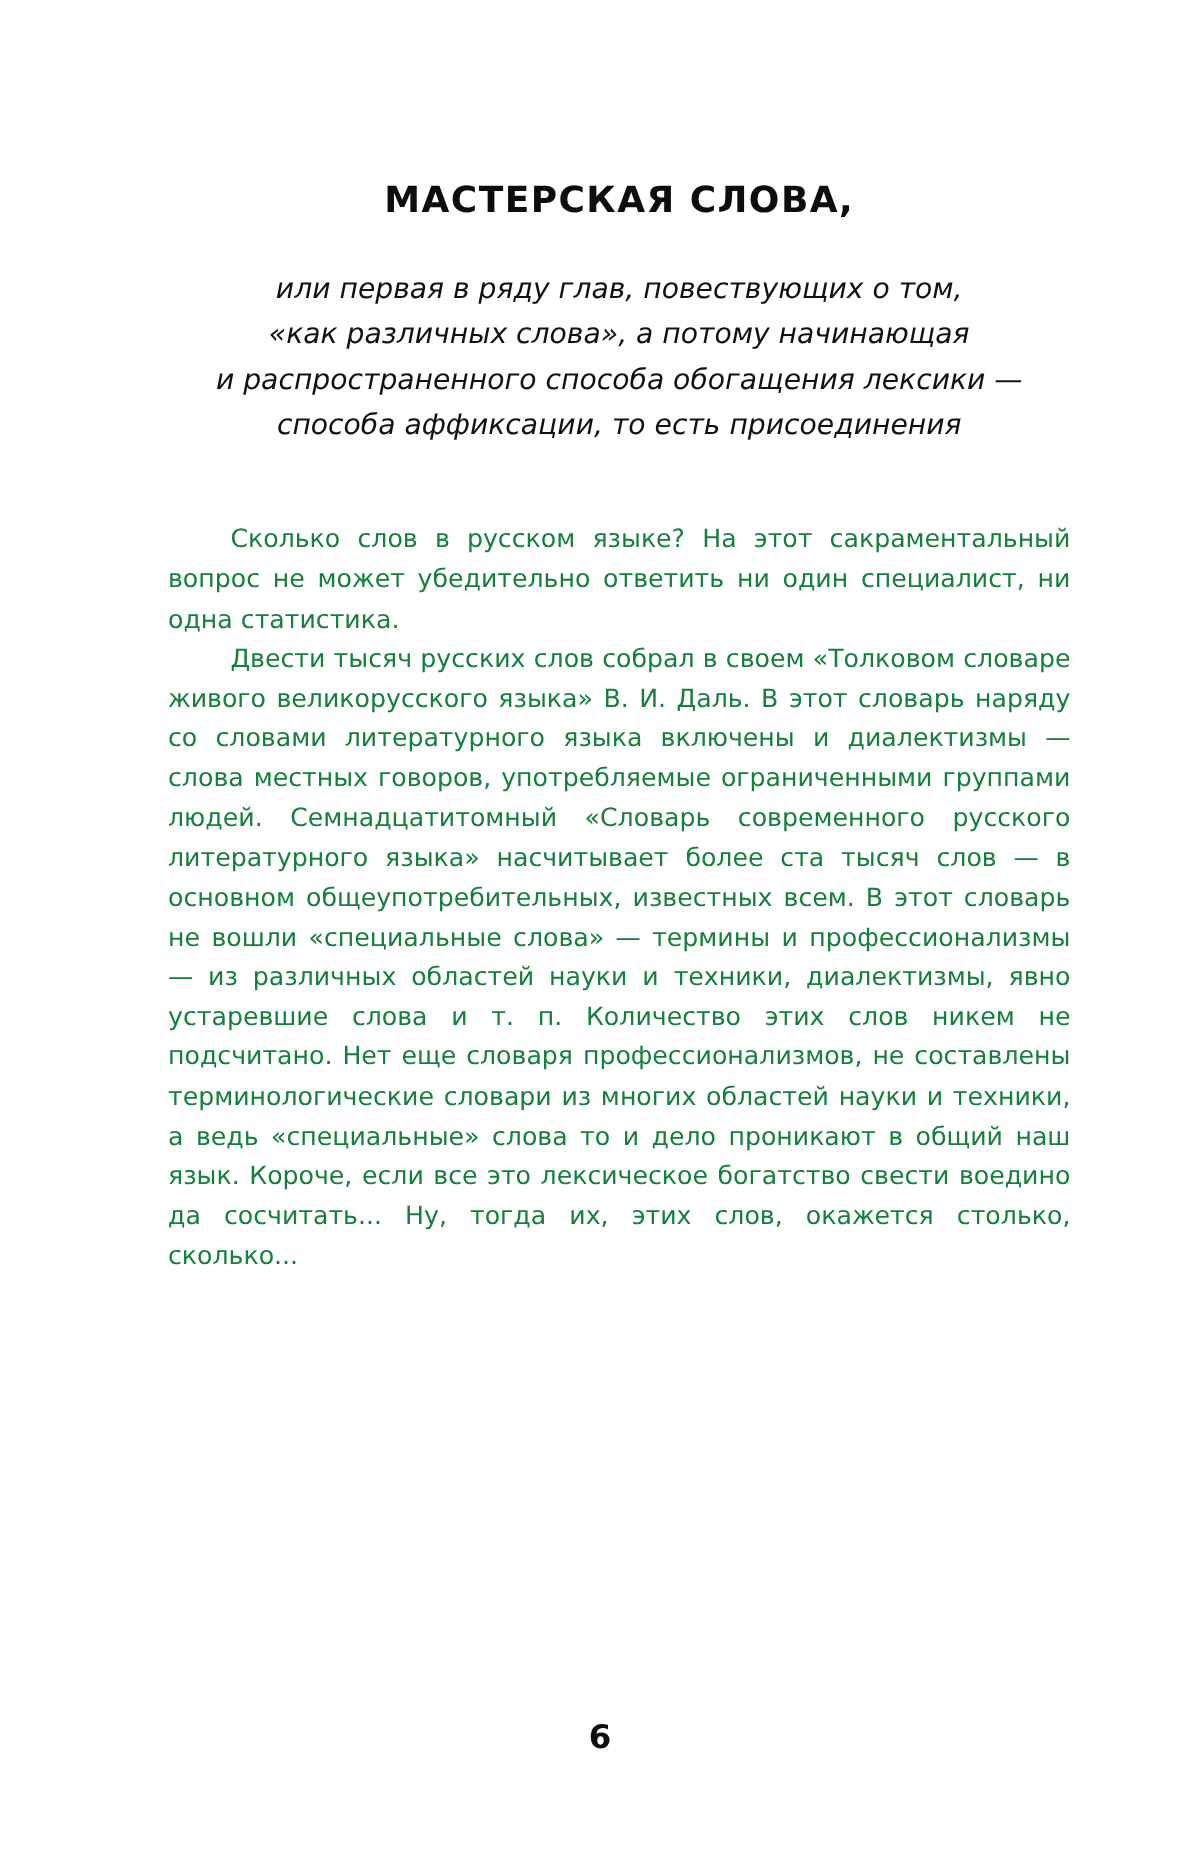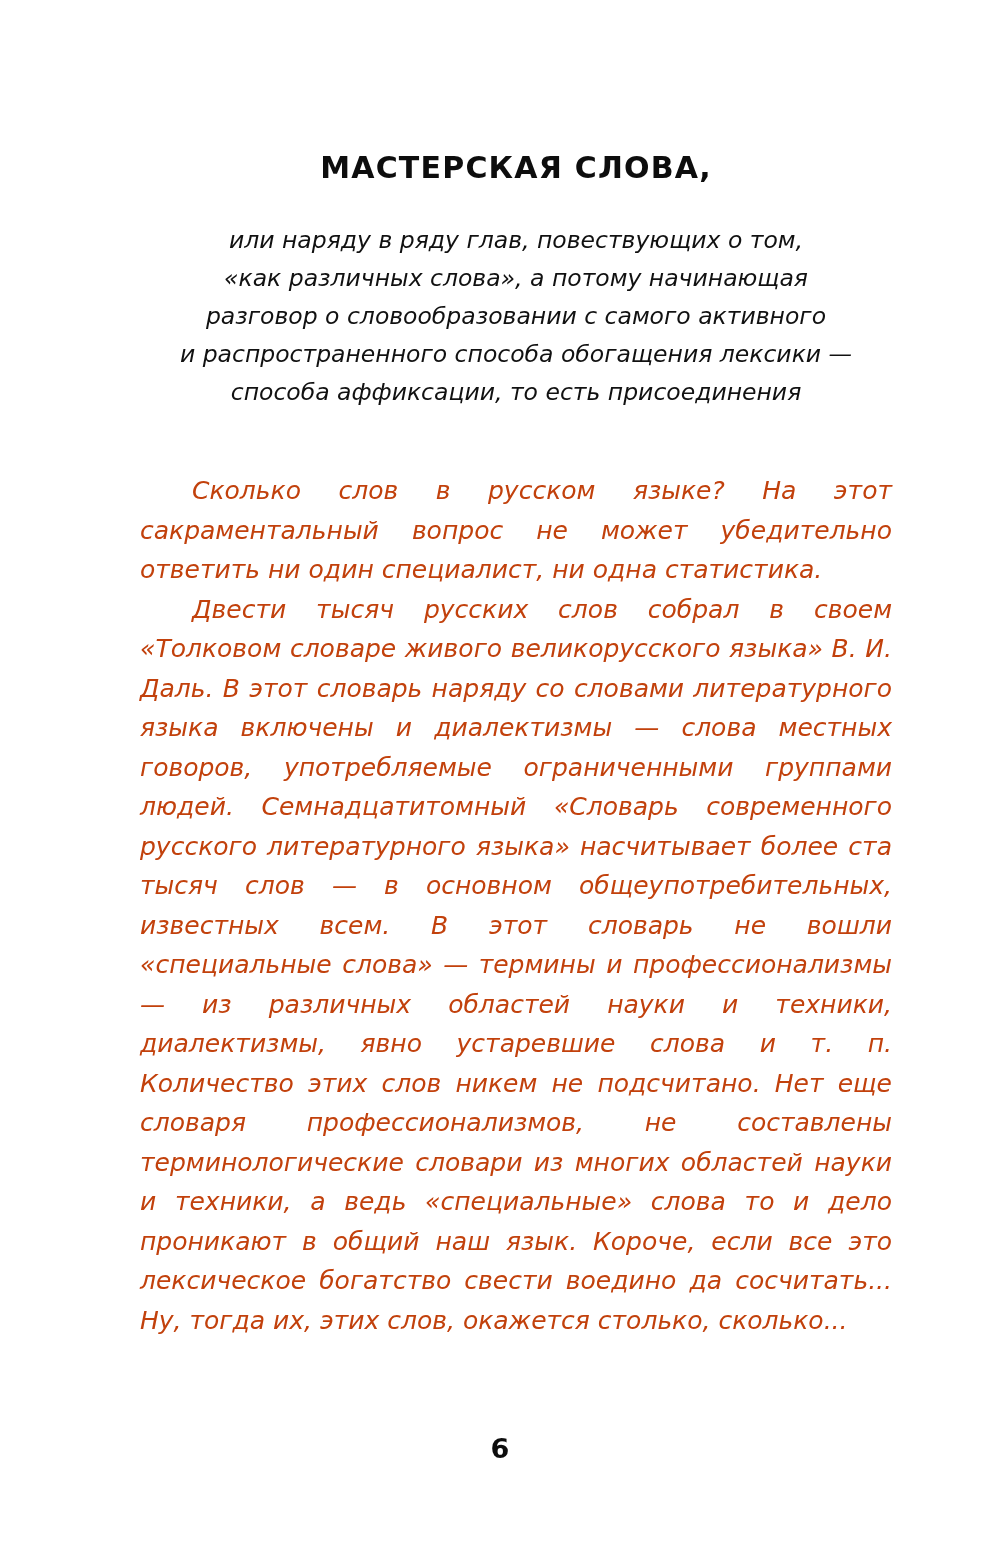"или наряду в ряду глав," span.line { text: наряду -> первая }
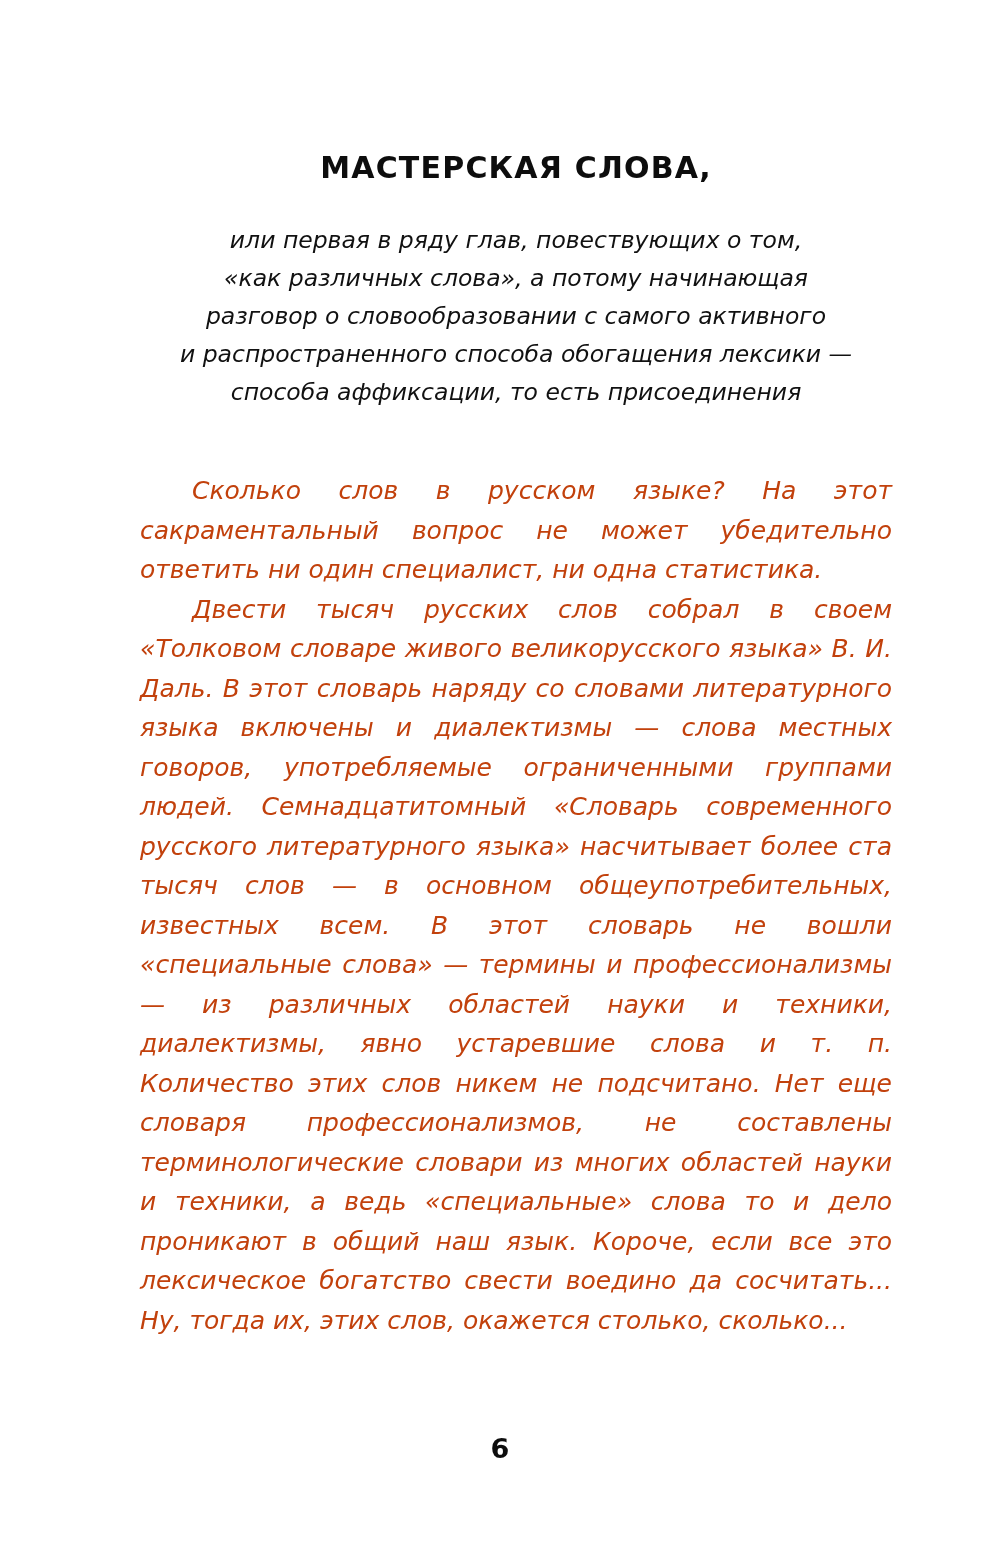"разговор о словообразовании с самого" span.line { html: <span>разговор о словообразовании с самого активного</span> -> none }
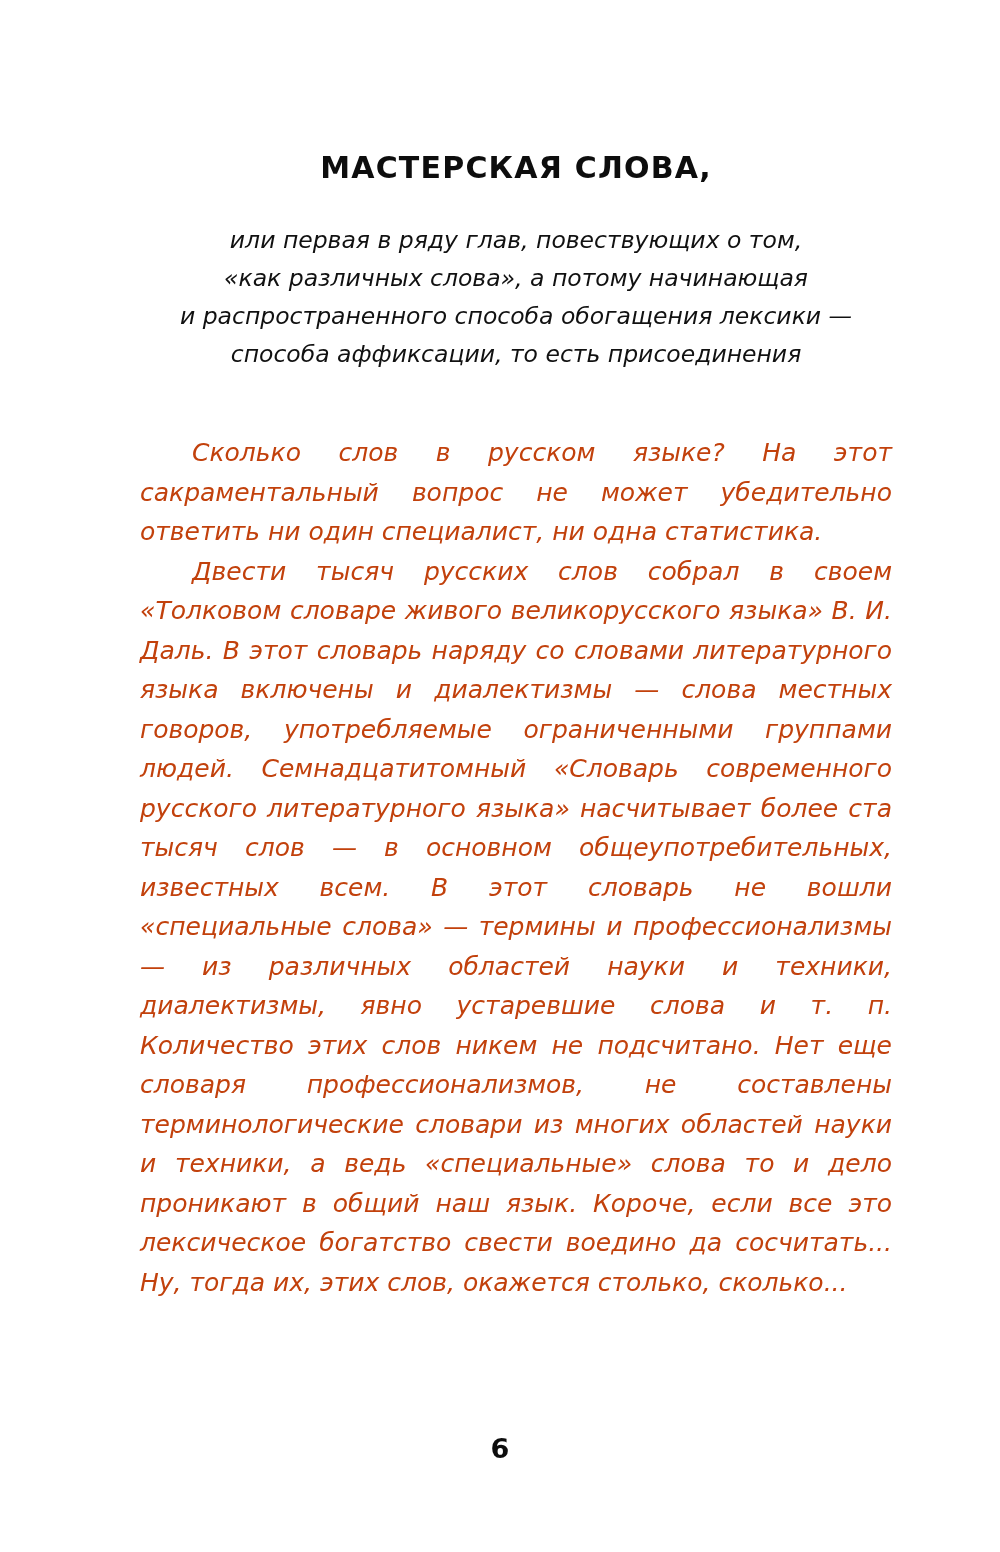"Сколько слов в русском языке?" .body-text { color: #c2410c -> #15803d; font-size: 25px -> 21px; font-style: italic -> none }
